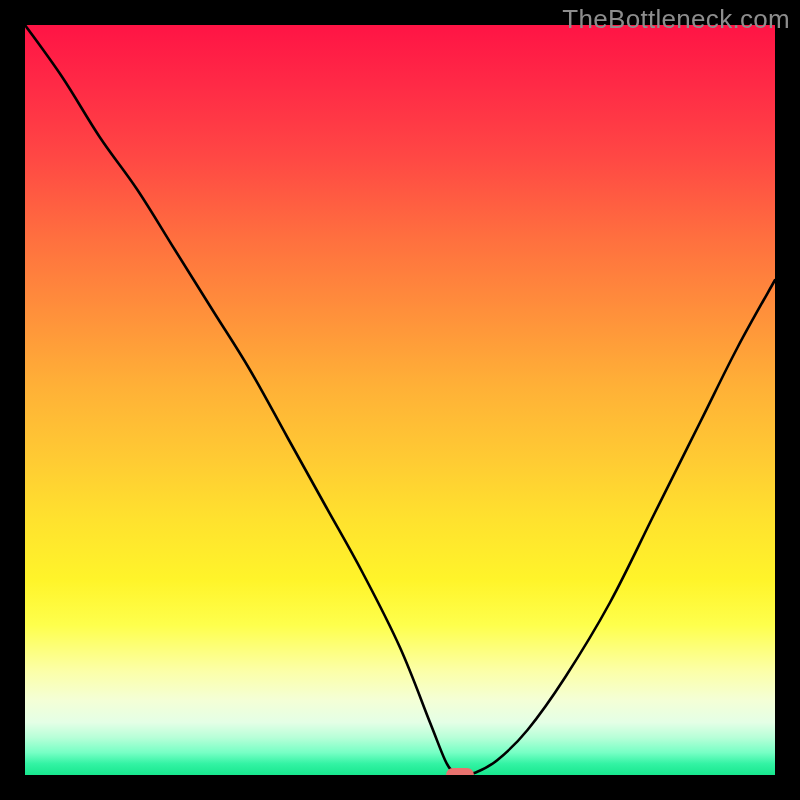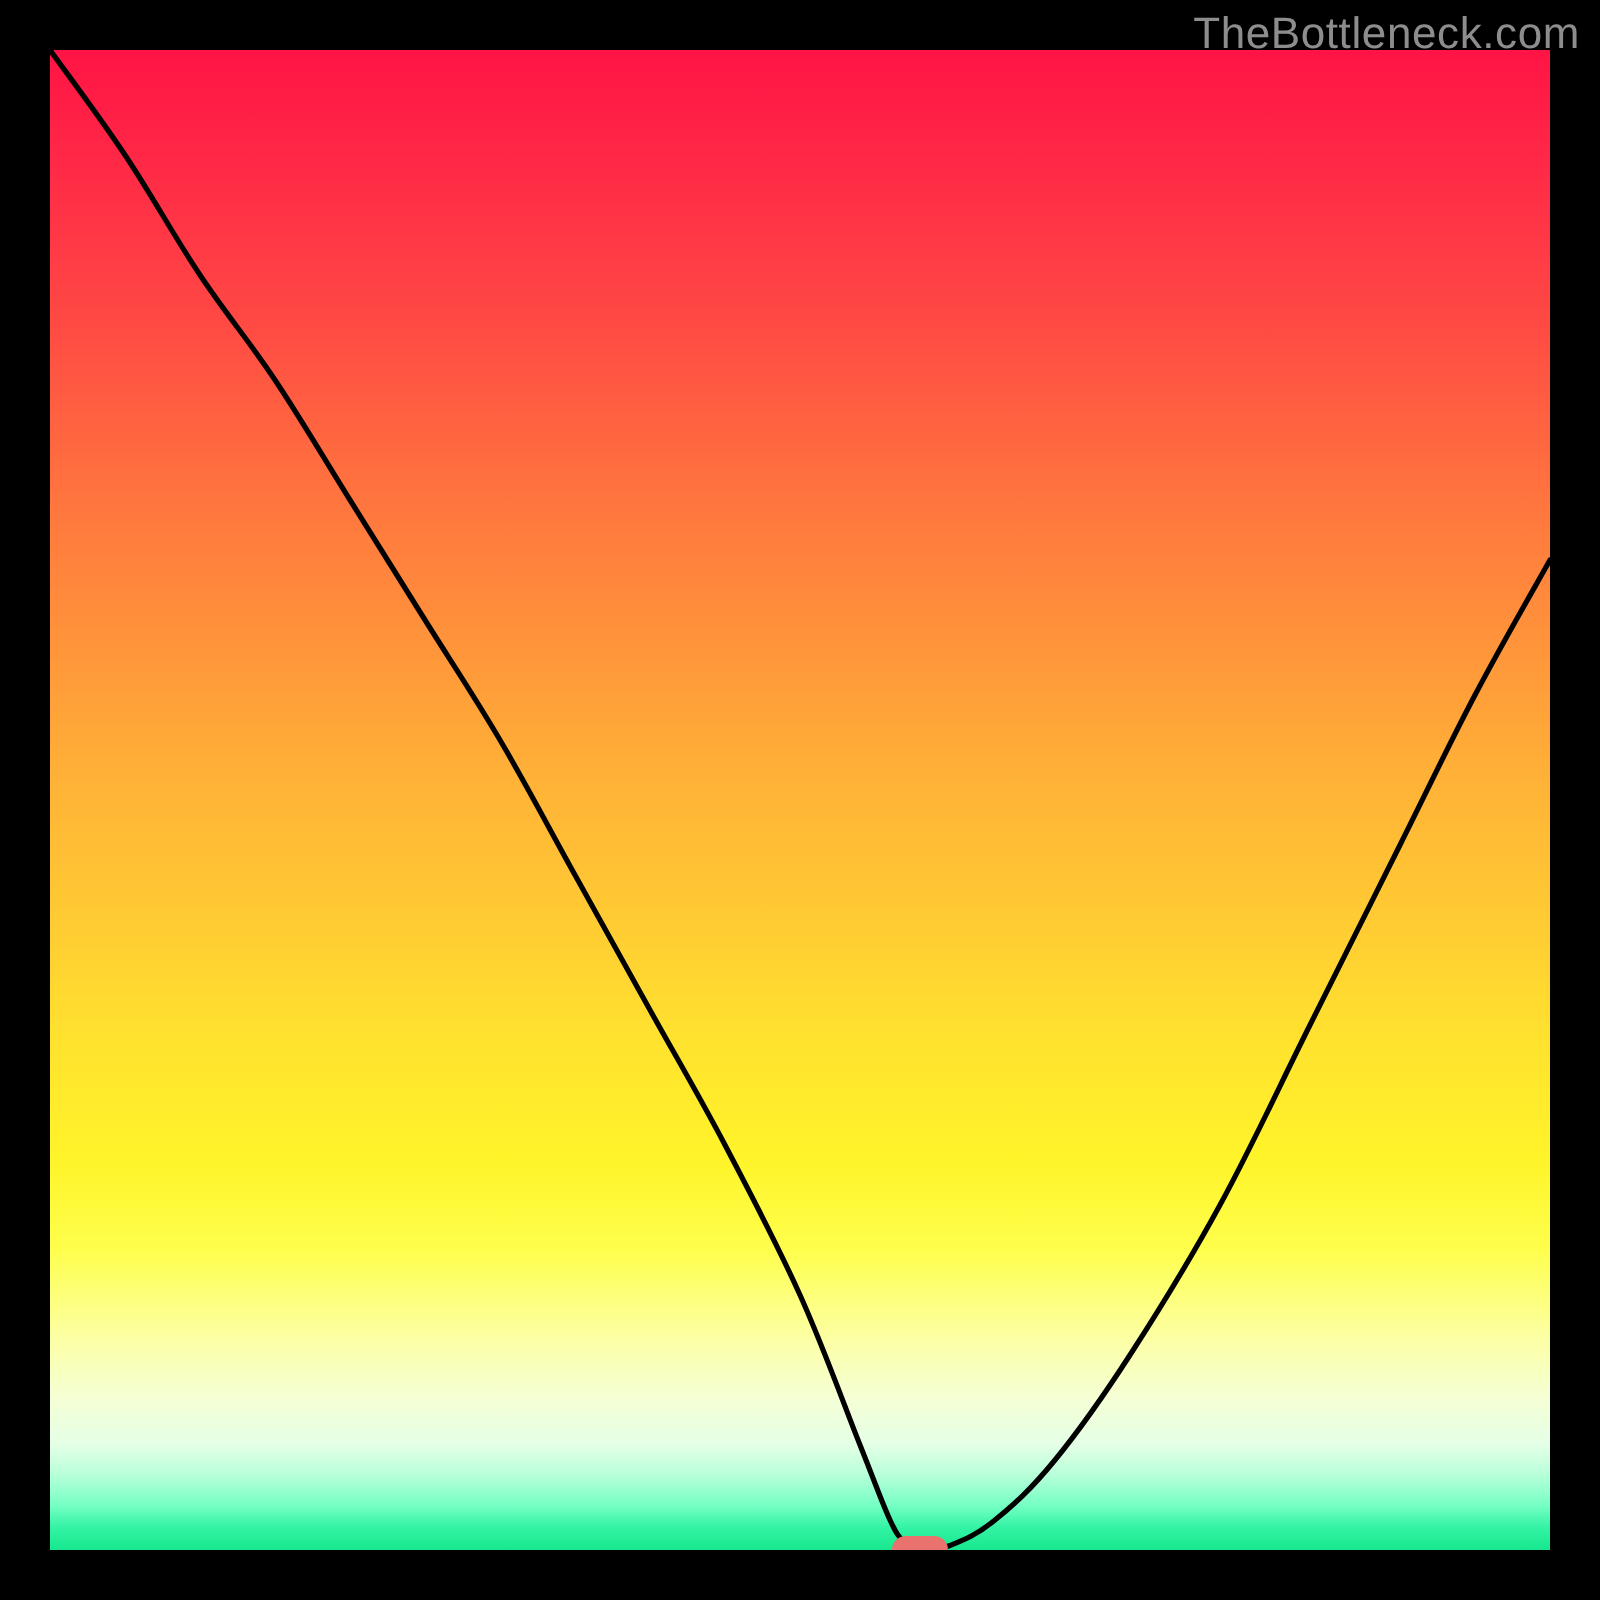"TheBottleneck.com" .watermark { font-size: 22px -> 26px }
